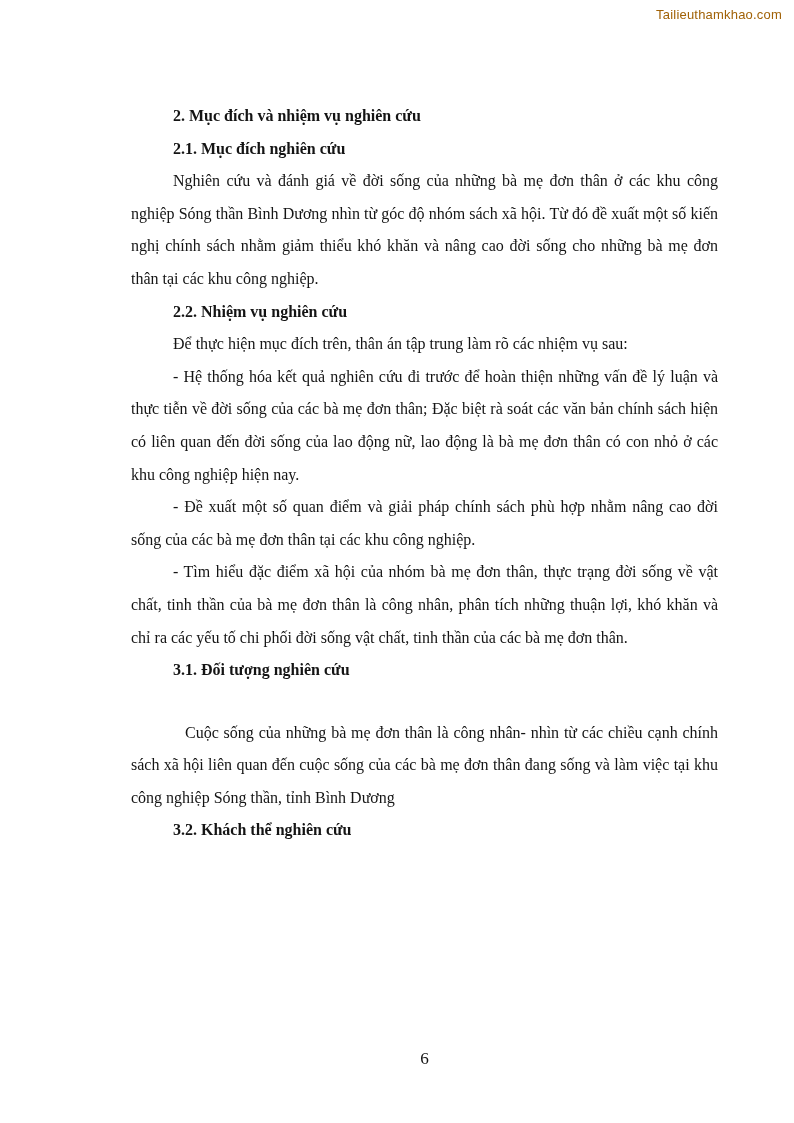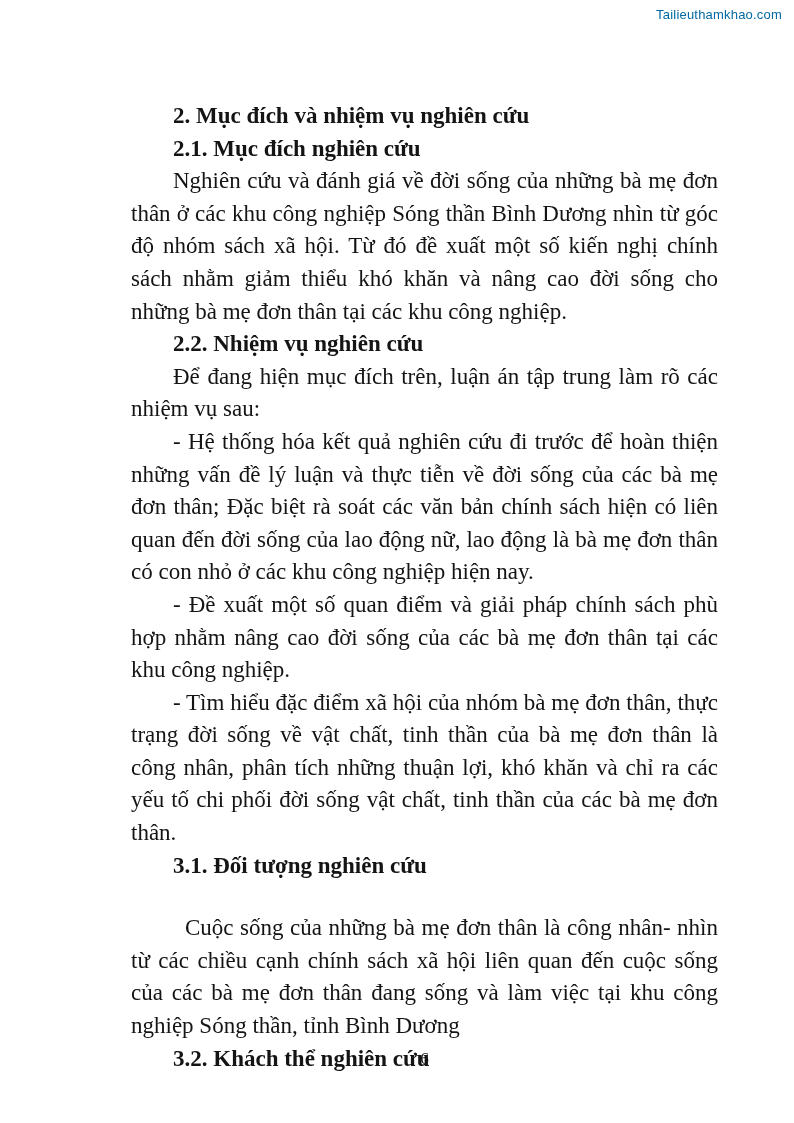"Tailieuthamkhao.com" div.watermark { color: #0369a1 -> #a16207 }
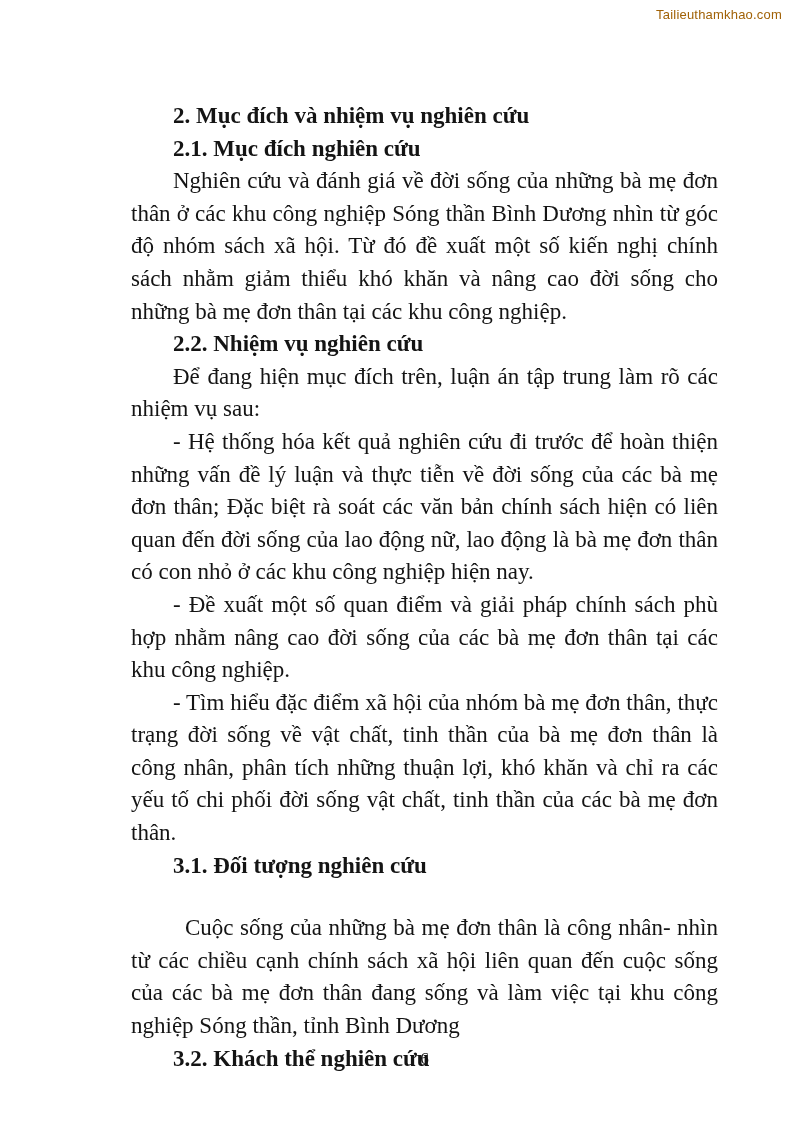"2. Mục đích và nhiệm" .content { font-size: 23px -> 16px }
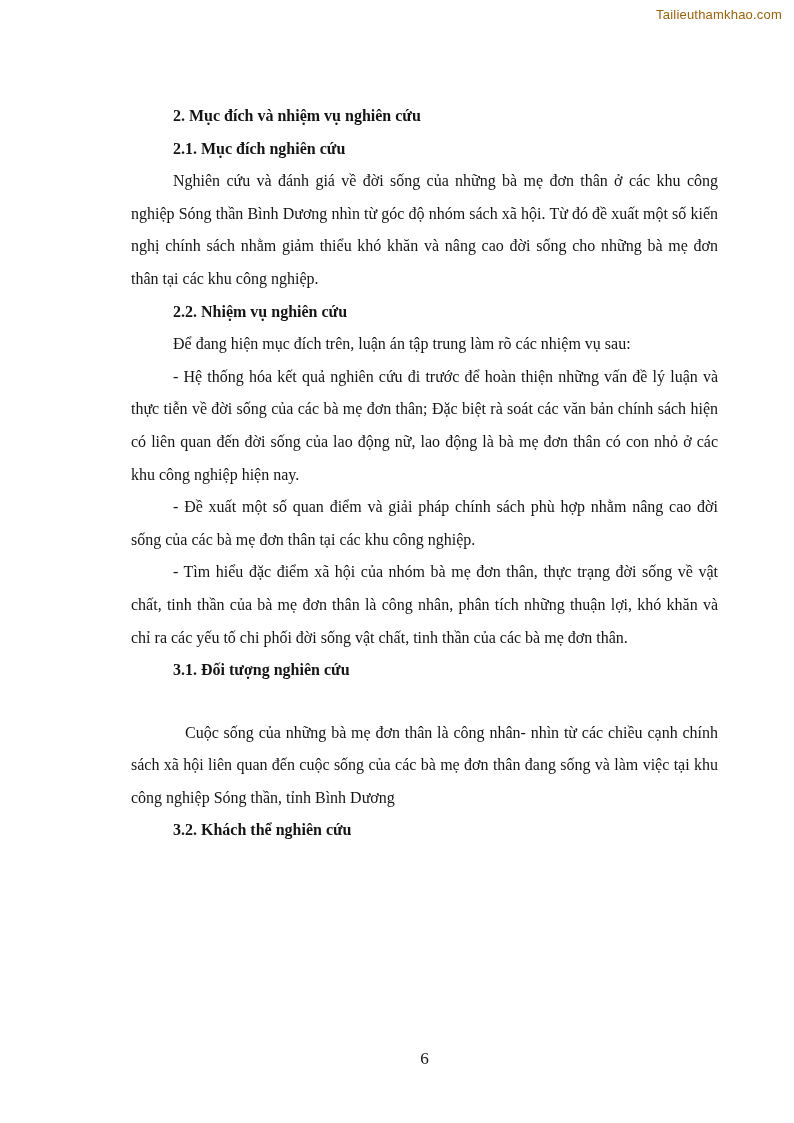"Để đang hiện mục đích" p.body { text: đang hiện mục đích trên, luận -> thực hiện mục đích trên, thân }
